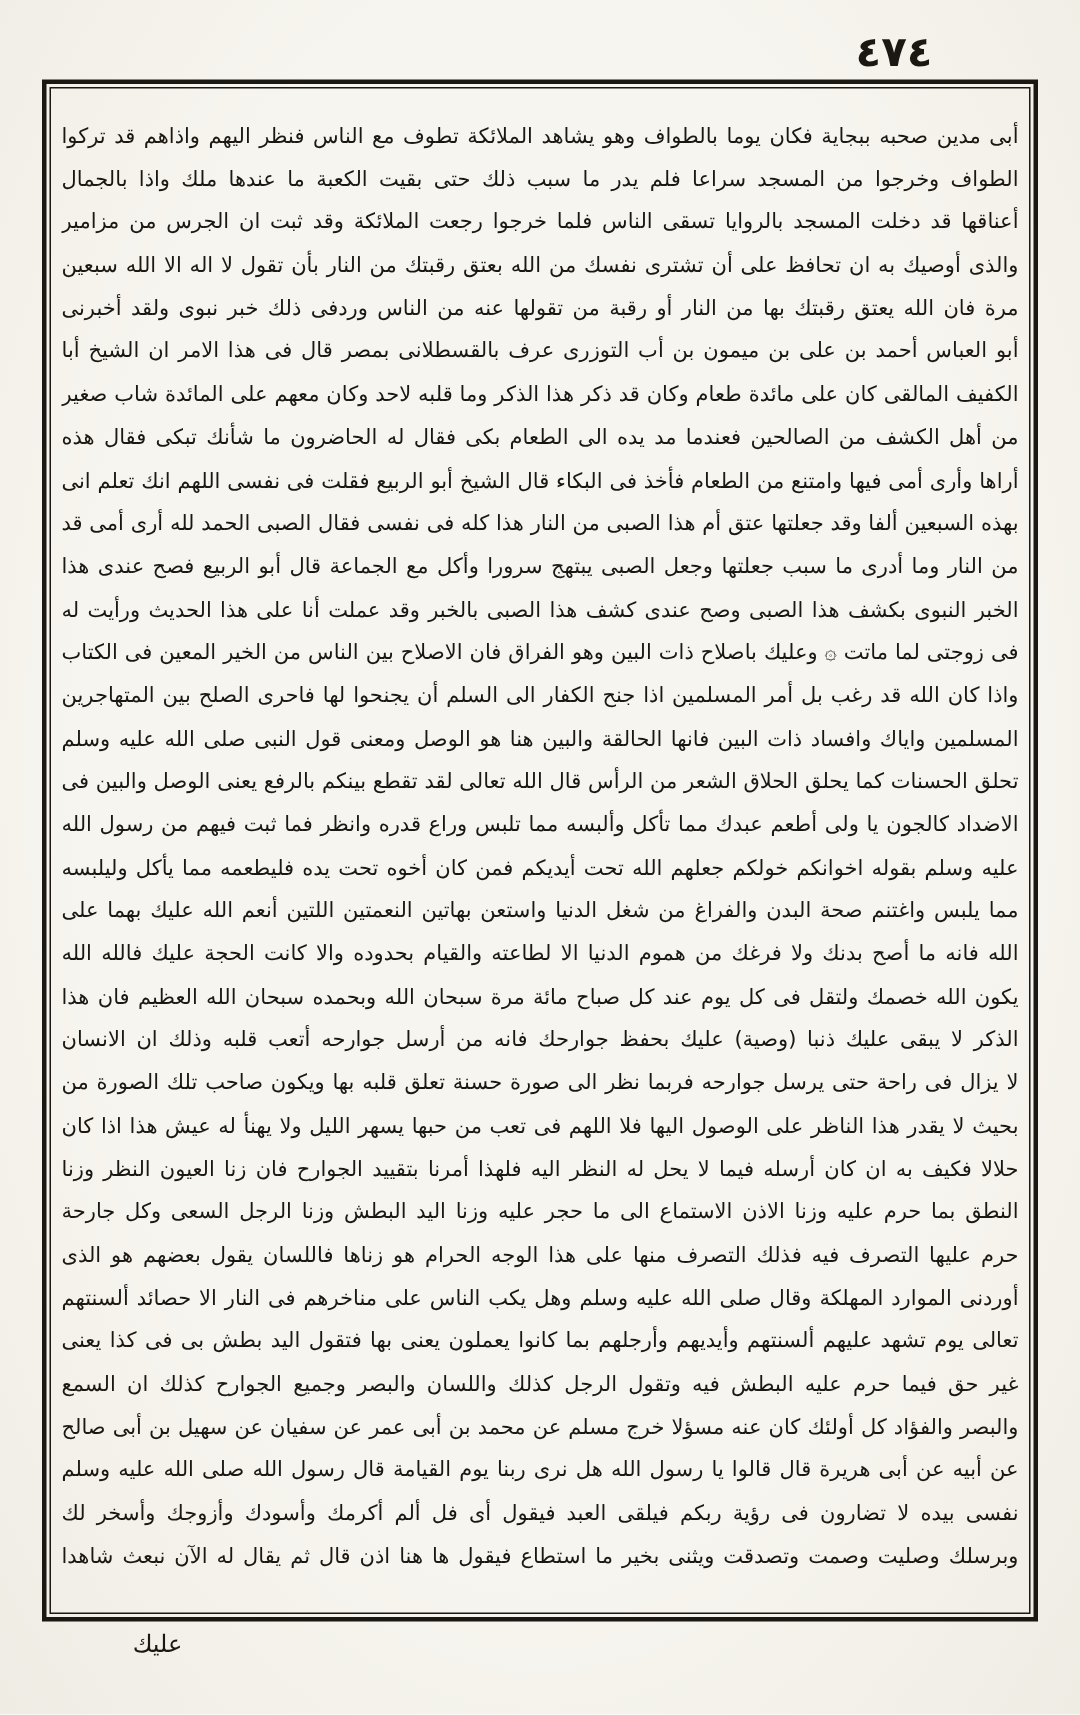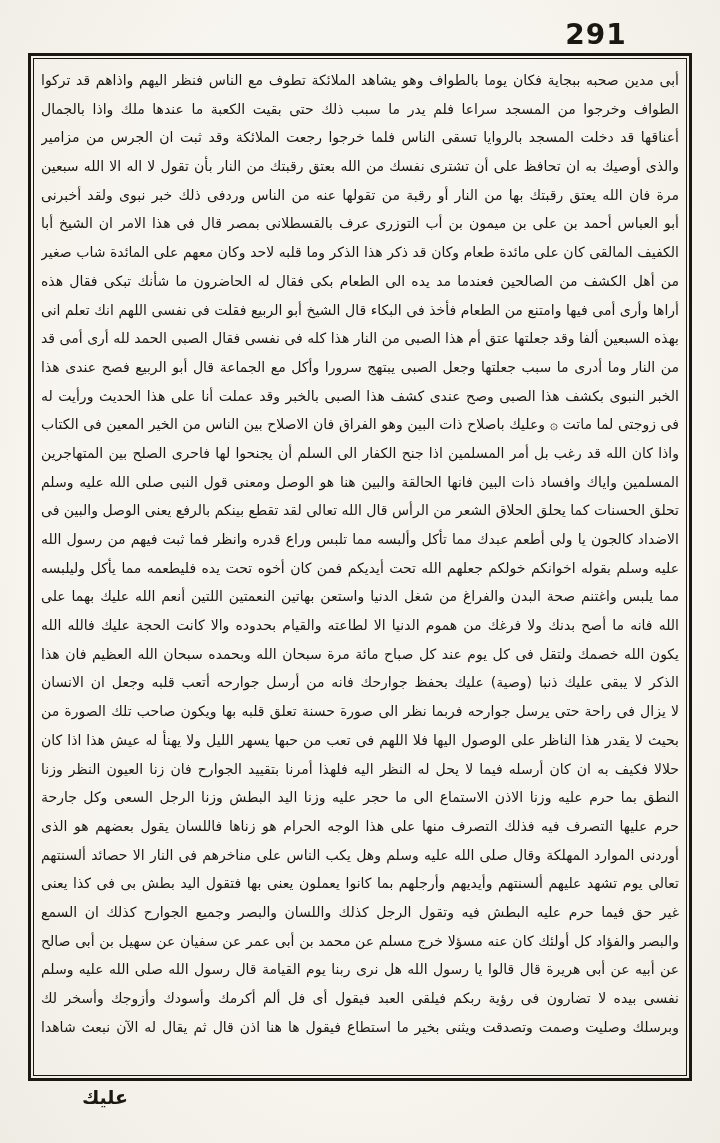"291" div.page-number { text: 291 -> ٤٧٤ }
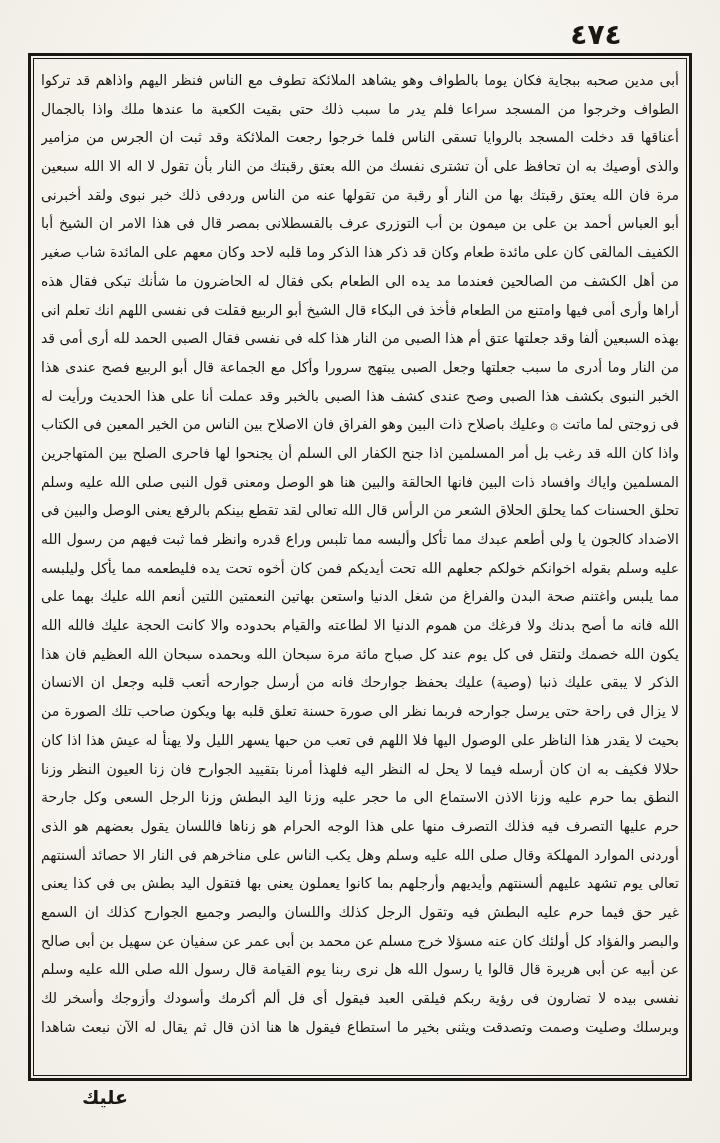"أبى مدين صحبه ببجاية فكان" .text-block { margin-top: none -> 11px }
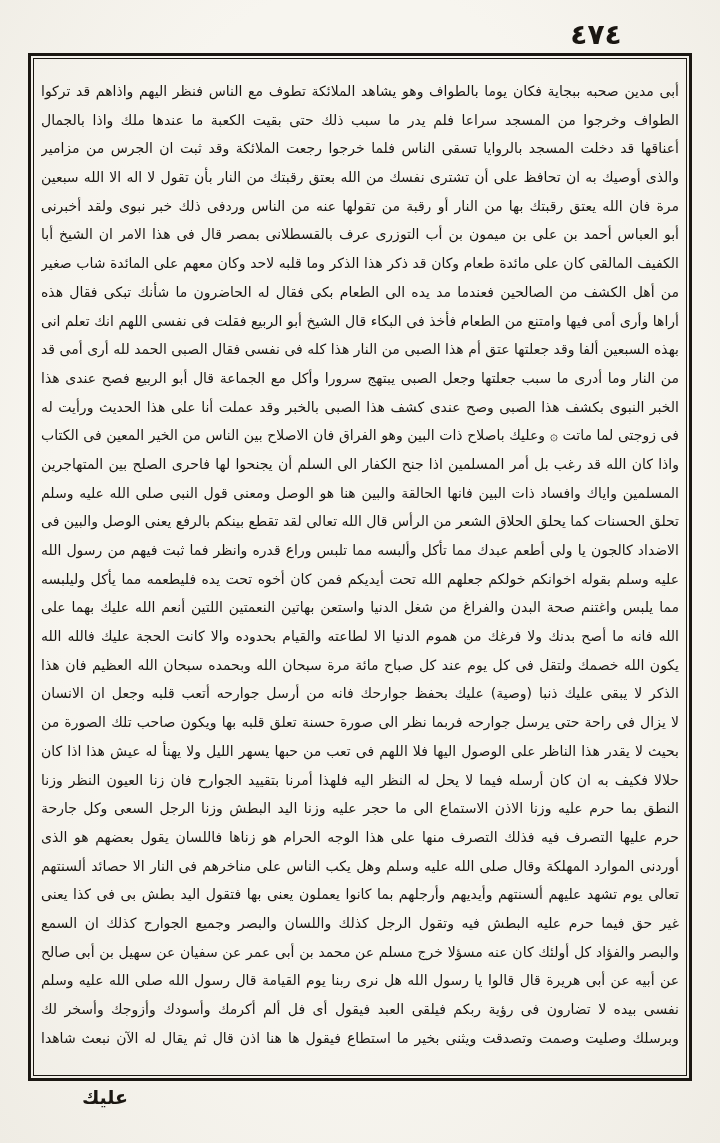"الذكر لا يبقى عليك ذنبا" div.line { text: وجعل -> وذلك }
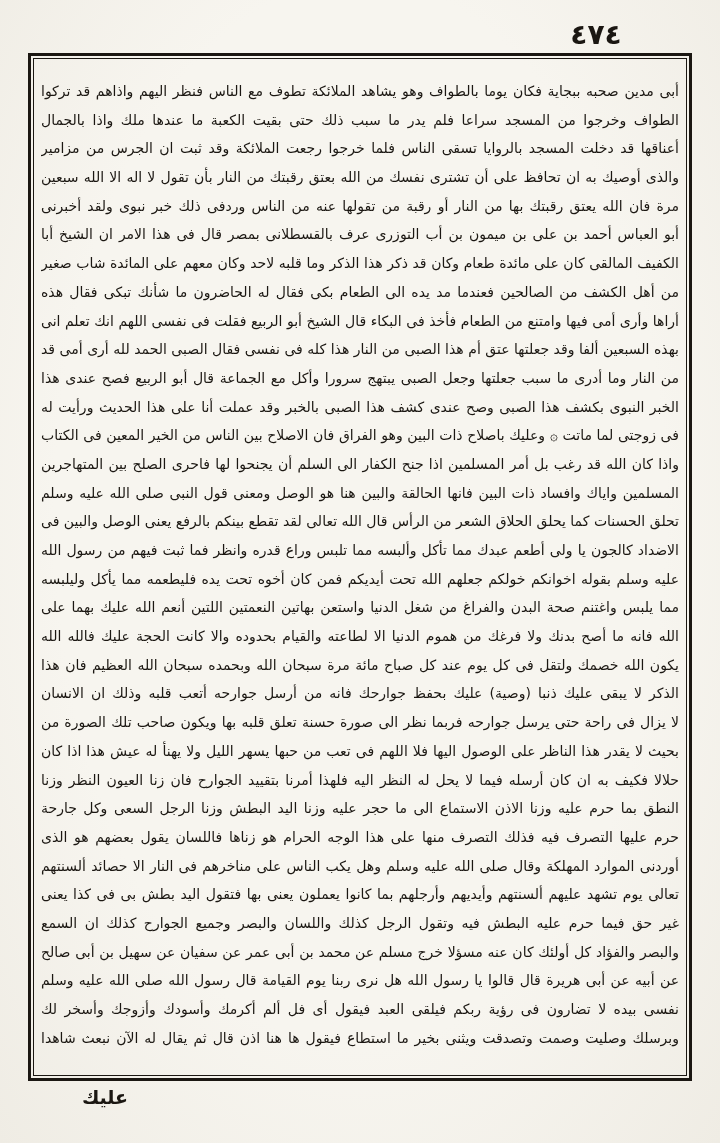"عليك" .catchword { font-size: 19px -> 16px; font-weight: bold -> normal }
